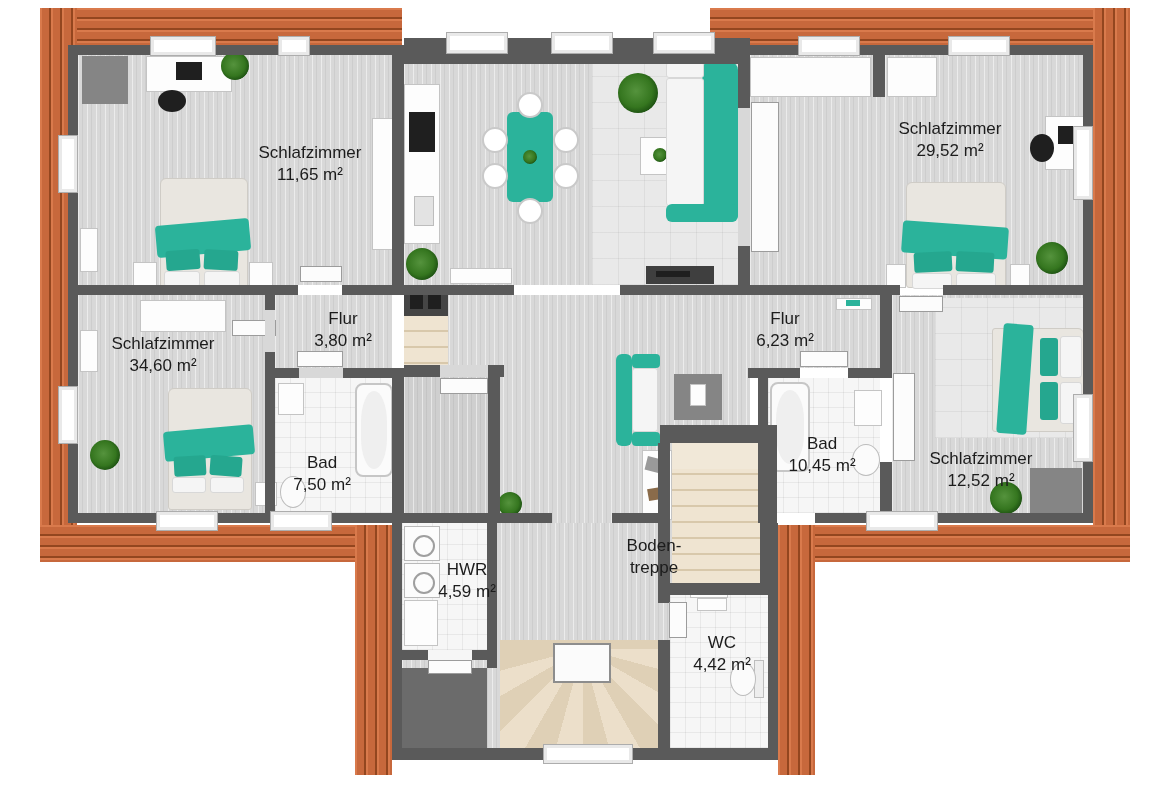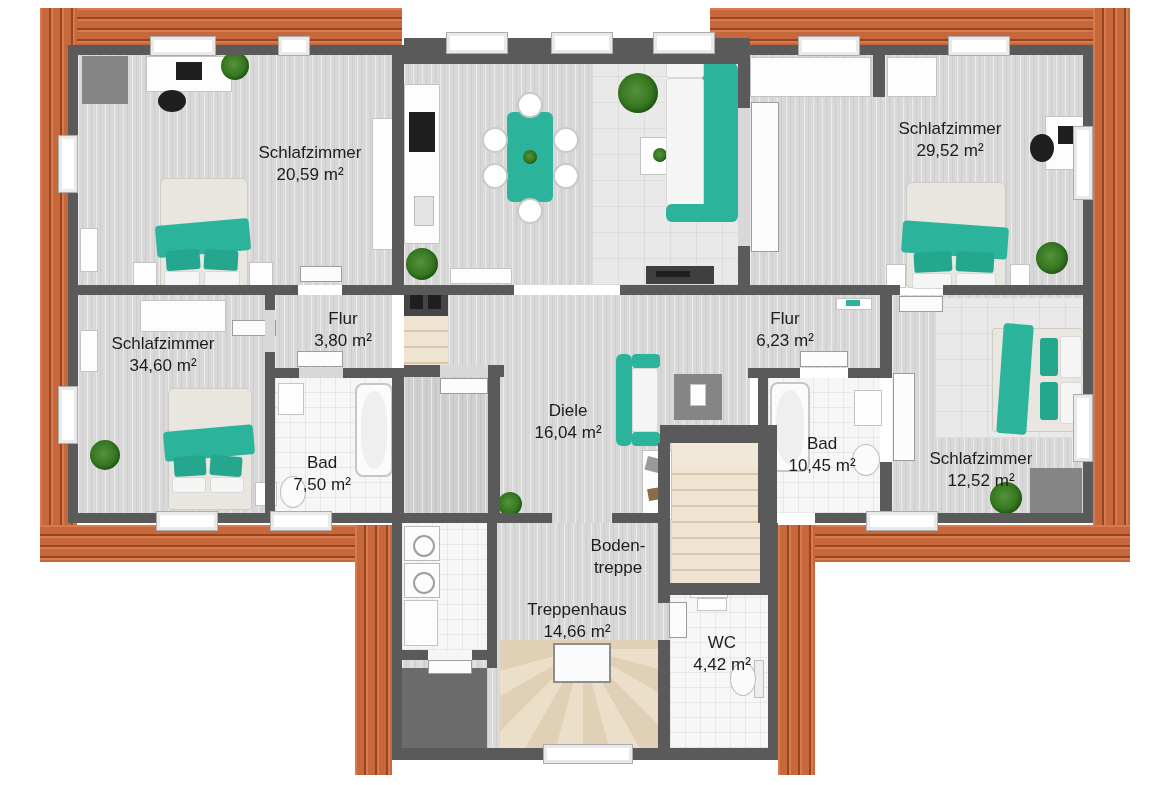"20,59 m²" span { text: 20,59 -> 11,65 }
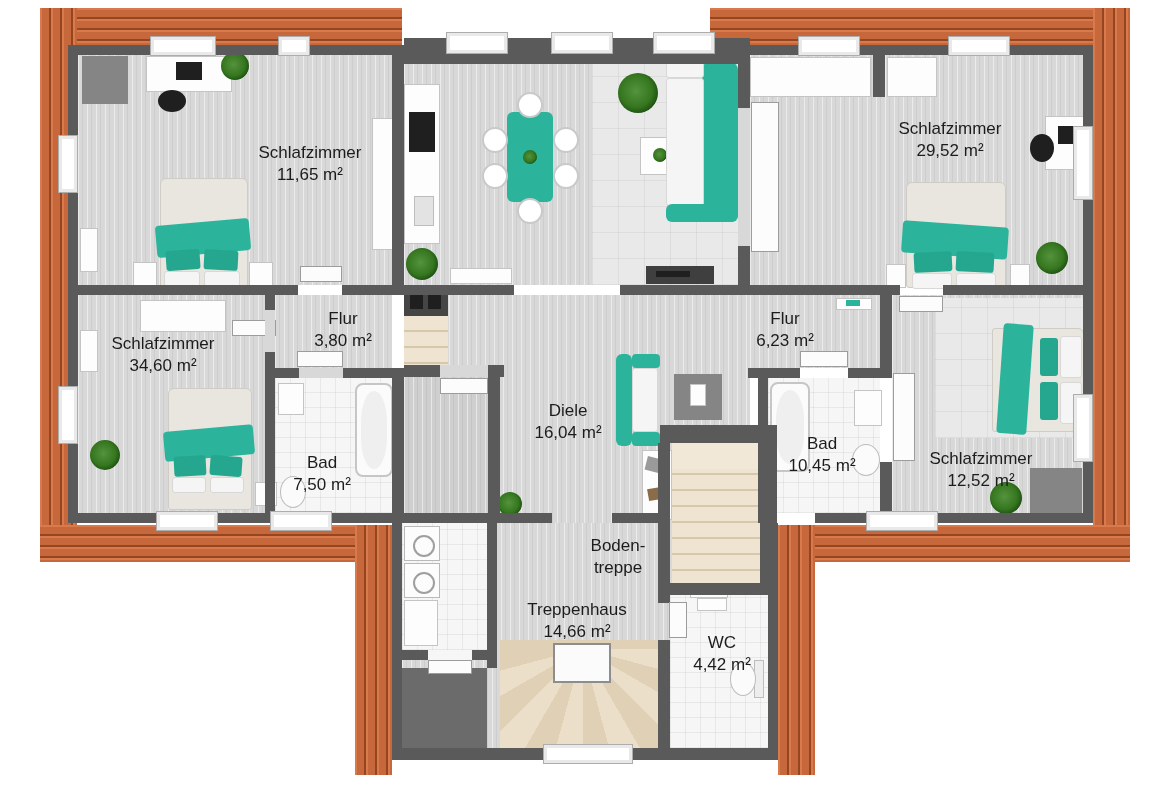"Diele" div.lbl { html: <div> <span>Diele</span> <span>16,04 m²</span> </div> -> none }
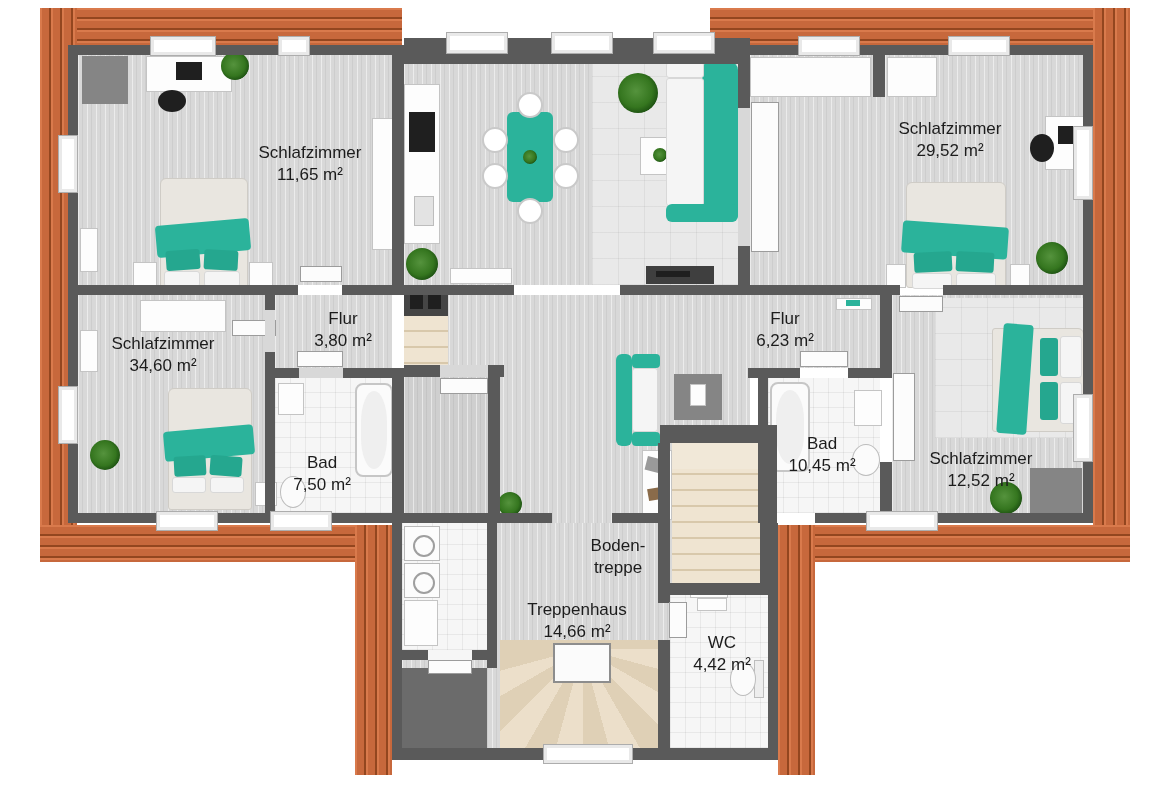"Boden-treppe" div.lbl { left: 578px -> 614px }
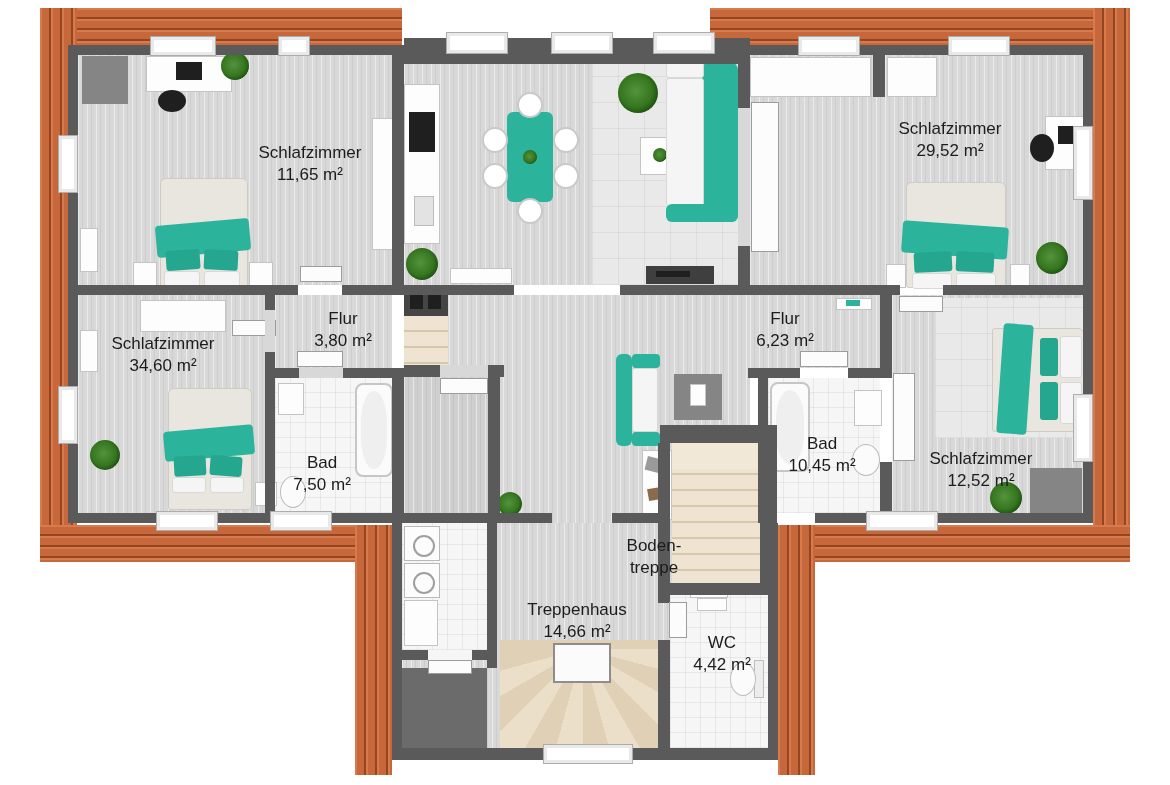"HWR" div.lbl { html: none -> <div> <span>HWR</span> <span>4,59 m²</span> </div> }
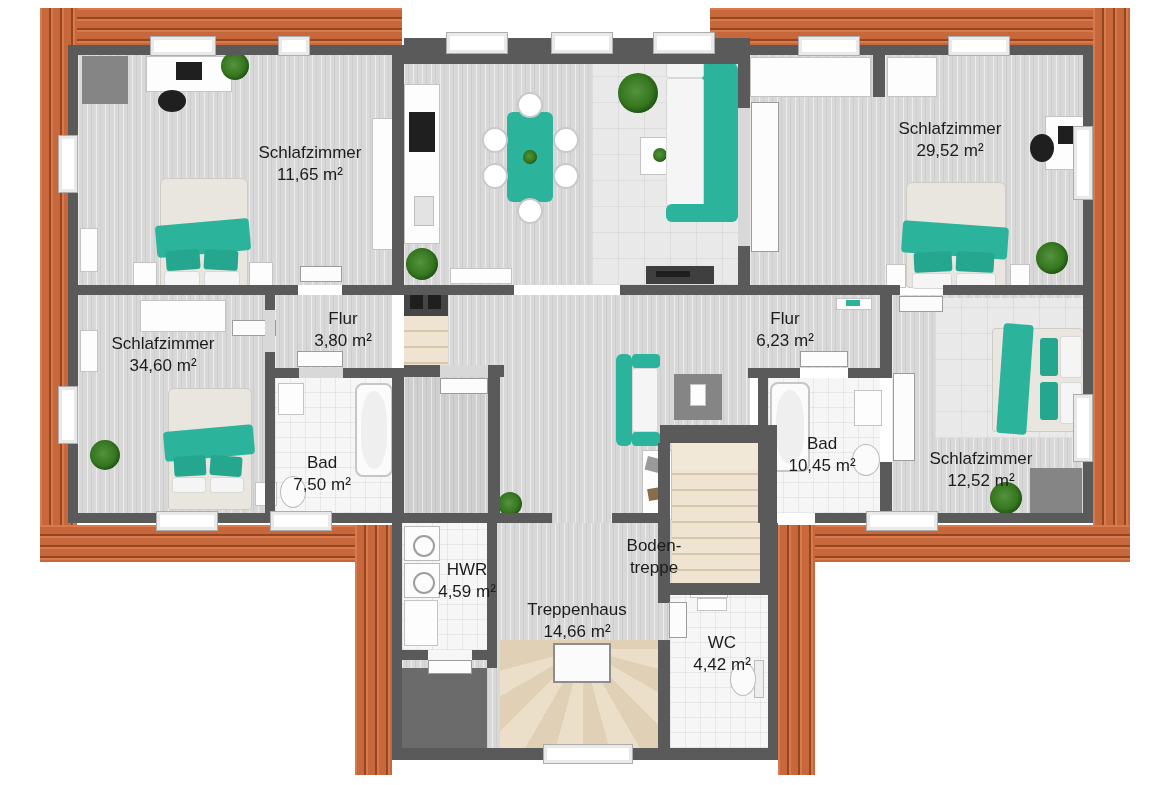"Treppenhaus" div.lbl { html: <div> <span>Treppenhaus</span> <span>14,66 m²</span> </div> -> none }
